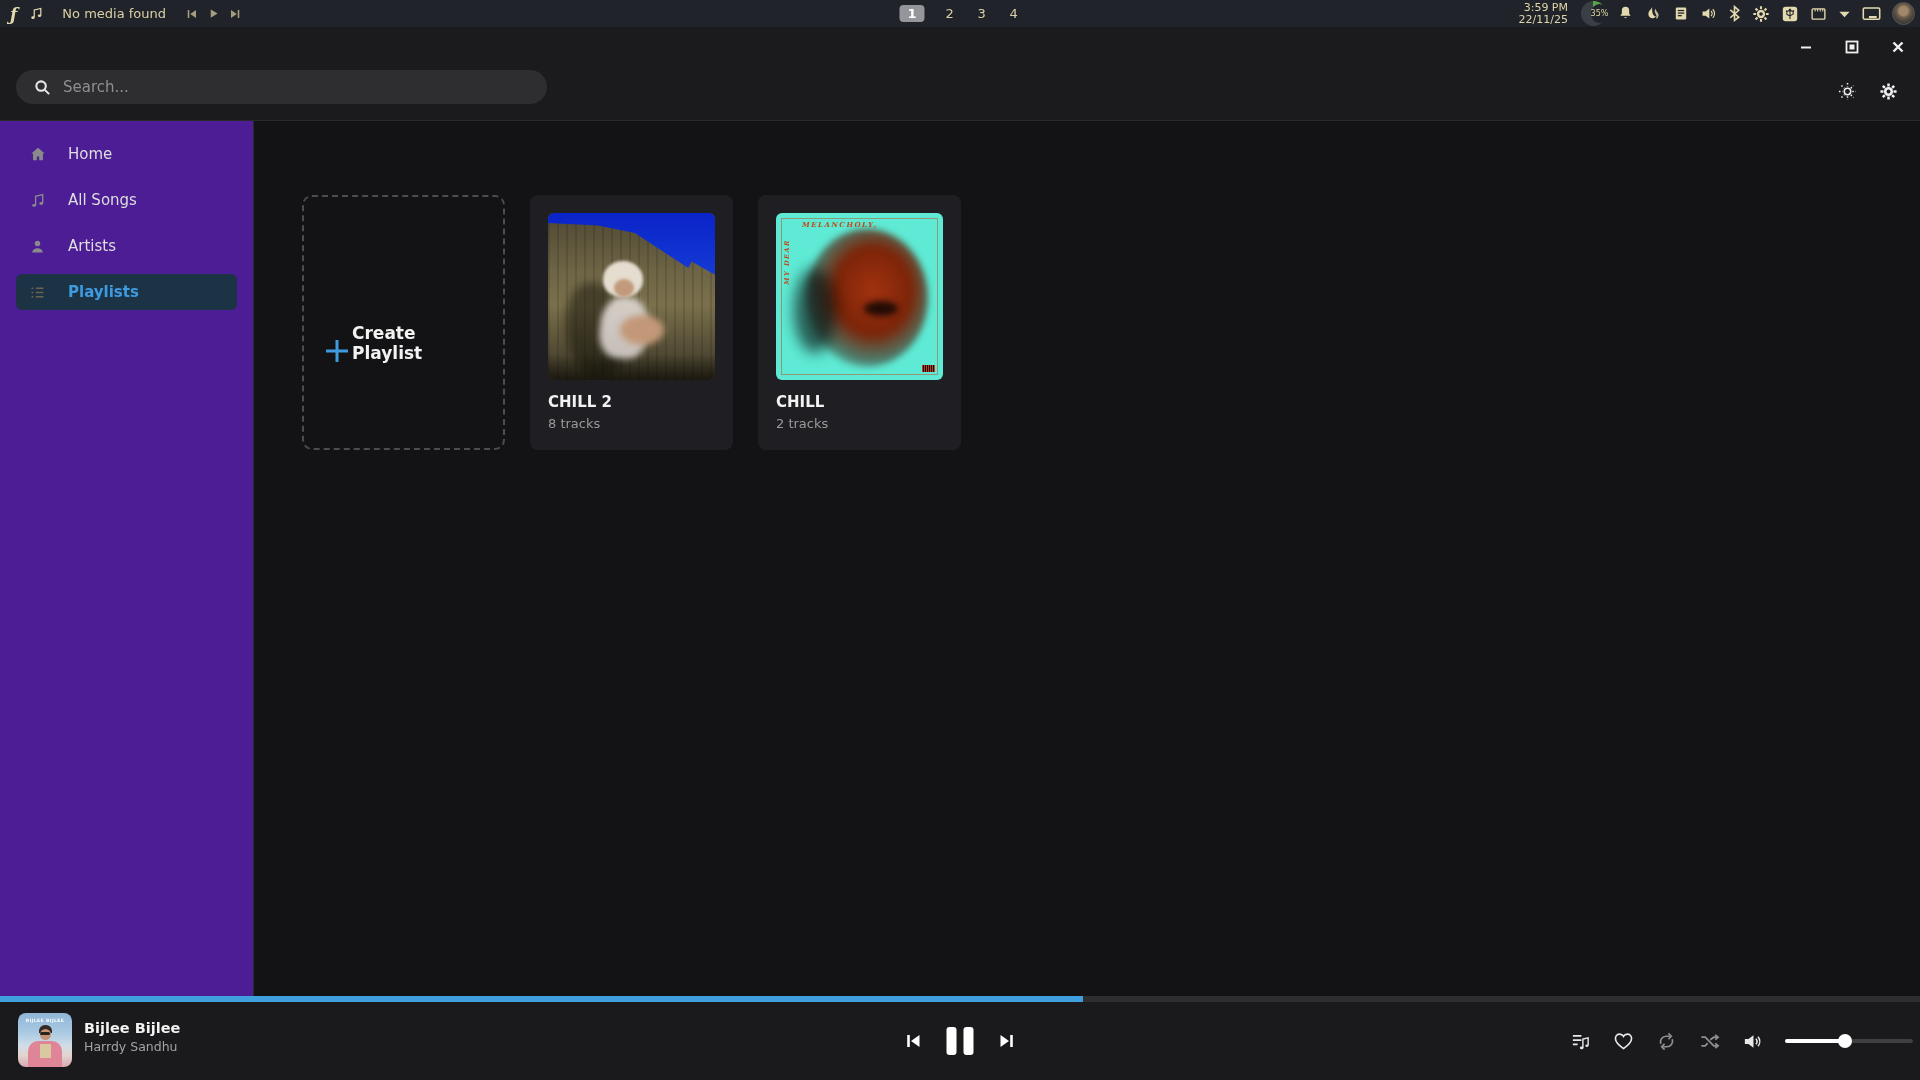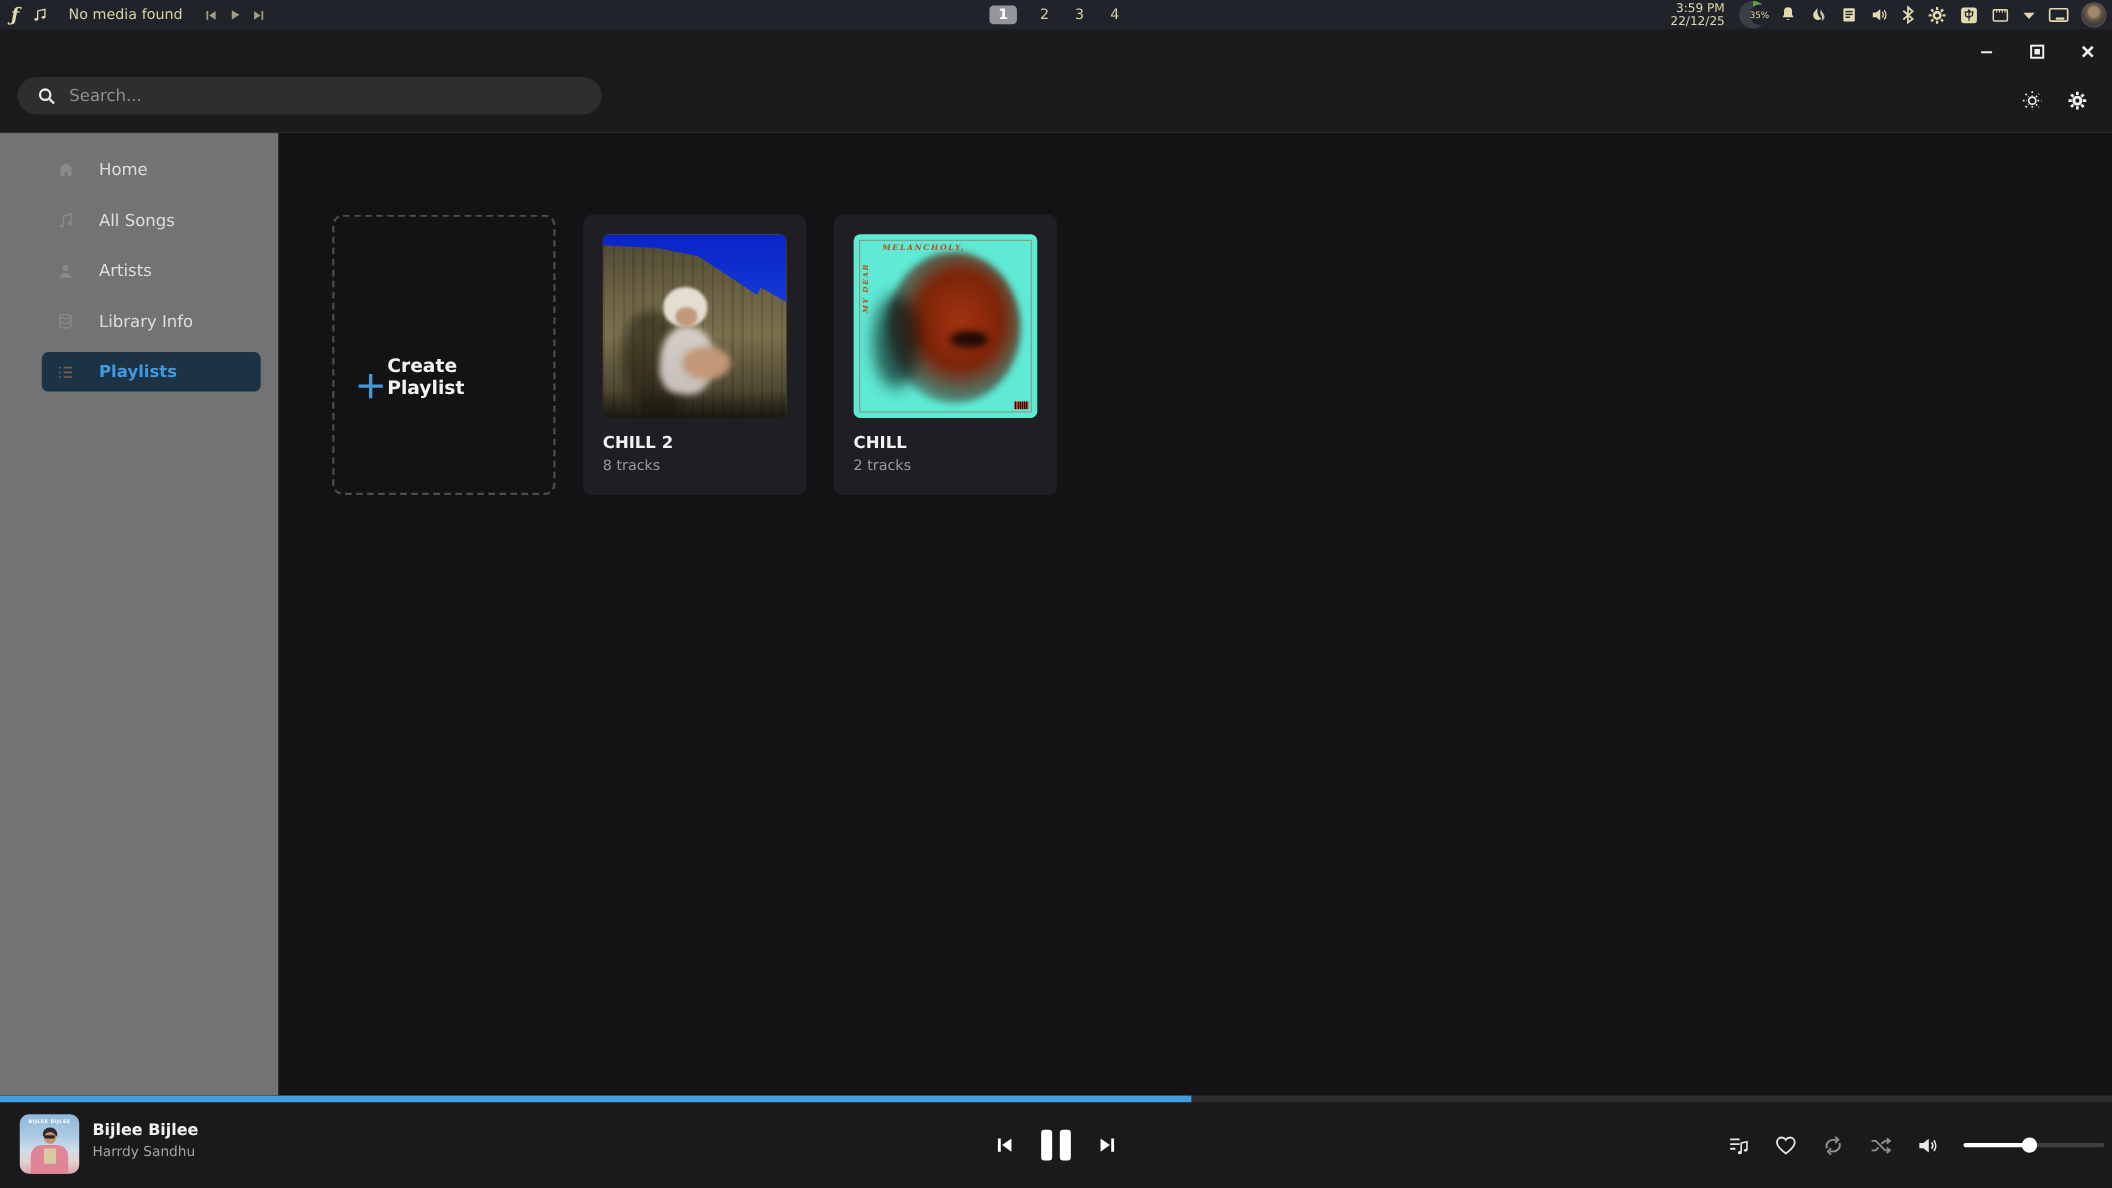"22/12/25" div { text: 22/12/25 -> 22/11/25 }
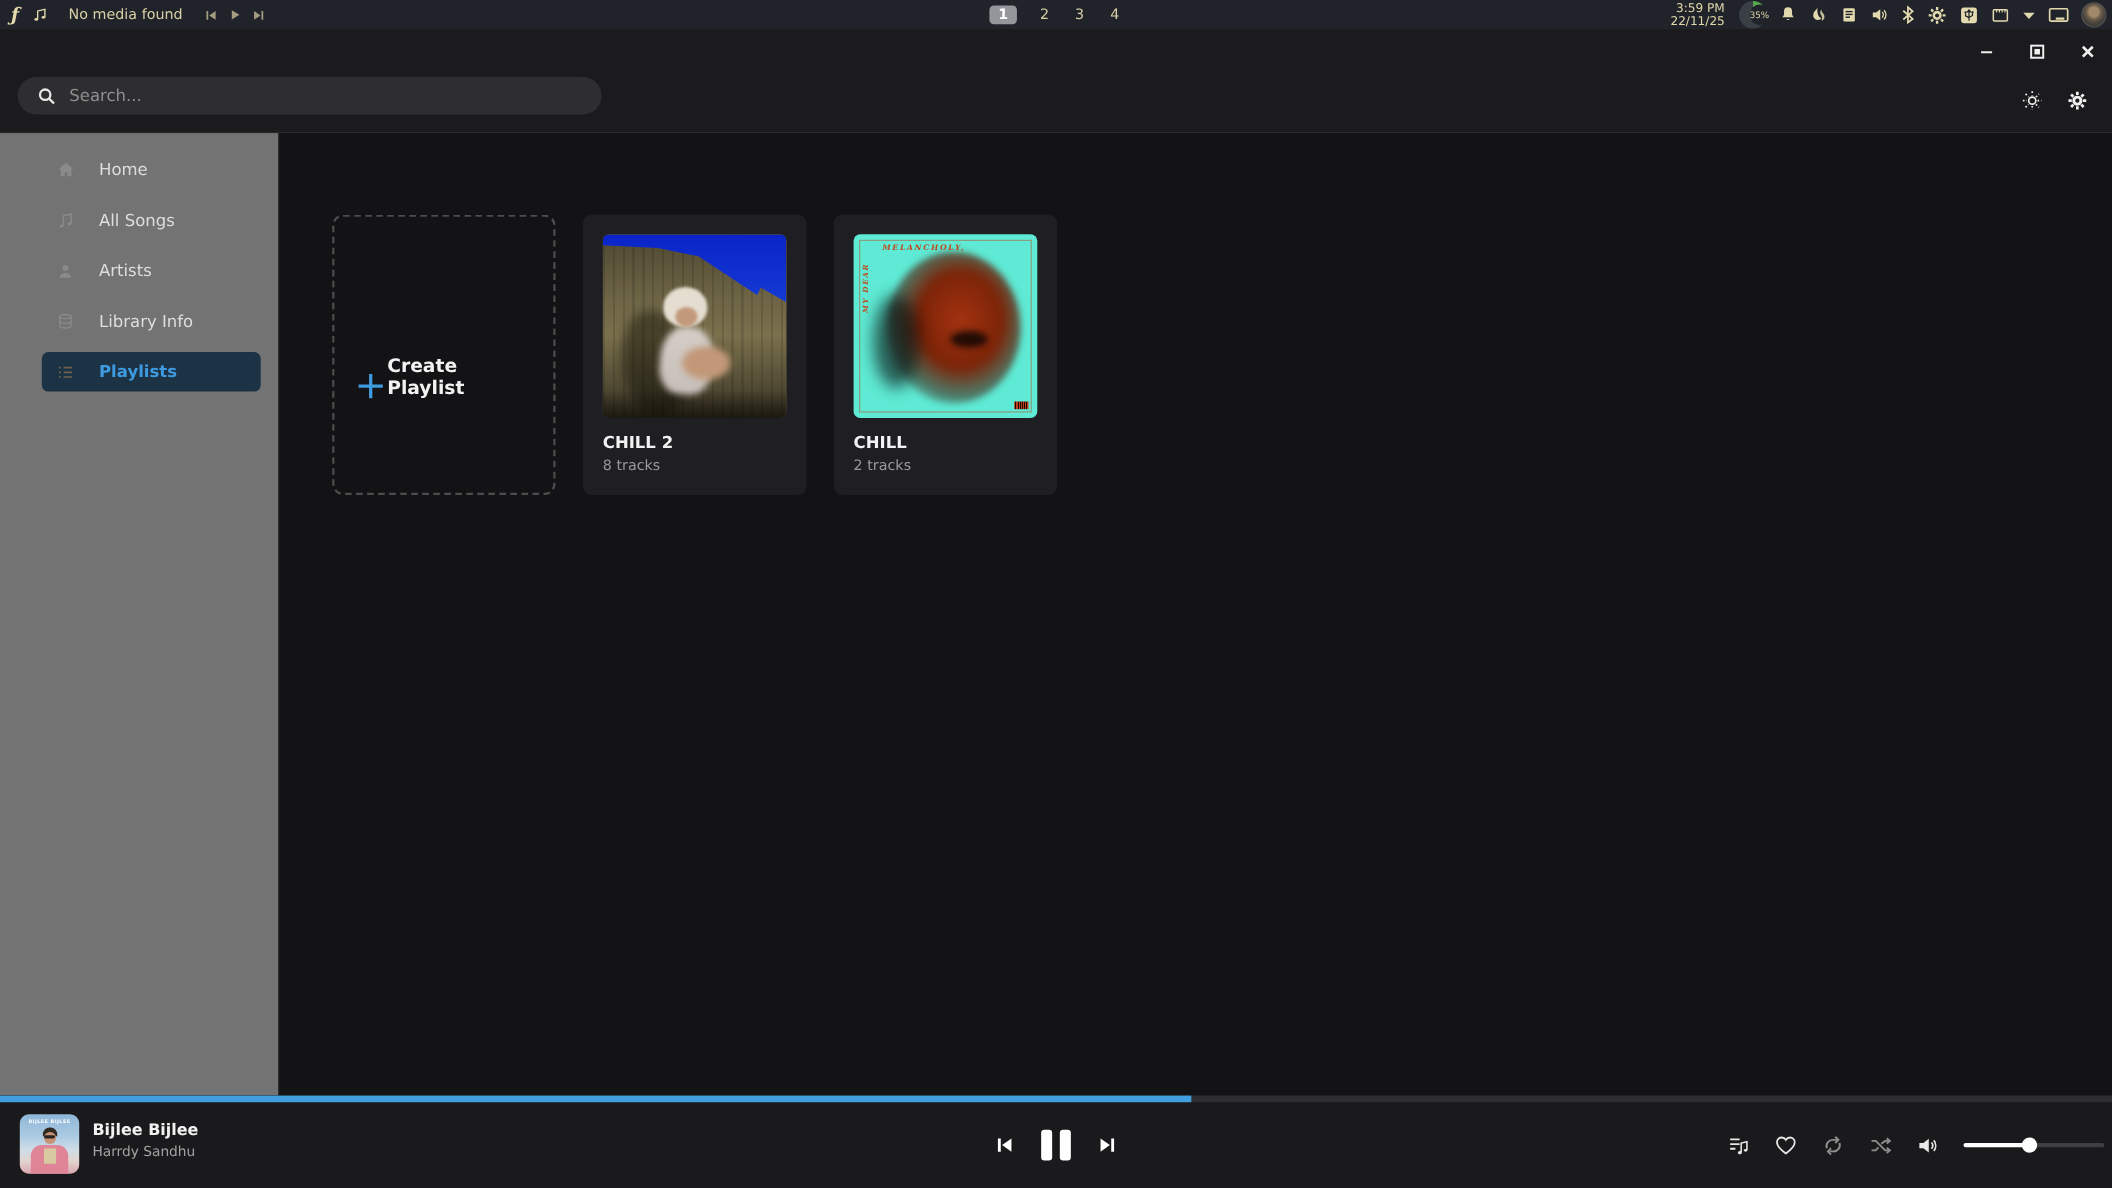"Home" .sidebar { background: #737373 -> #4c1d95; padding-left: 22px -> none }
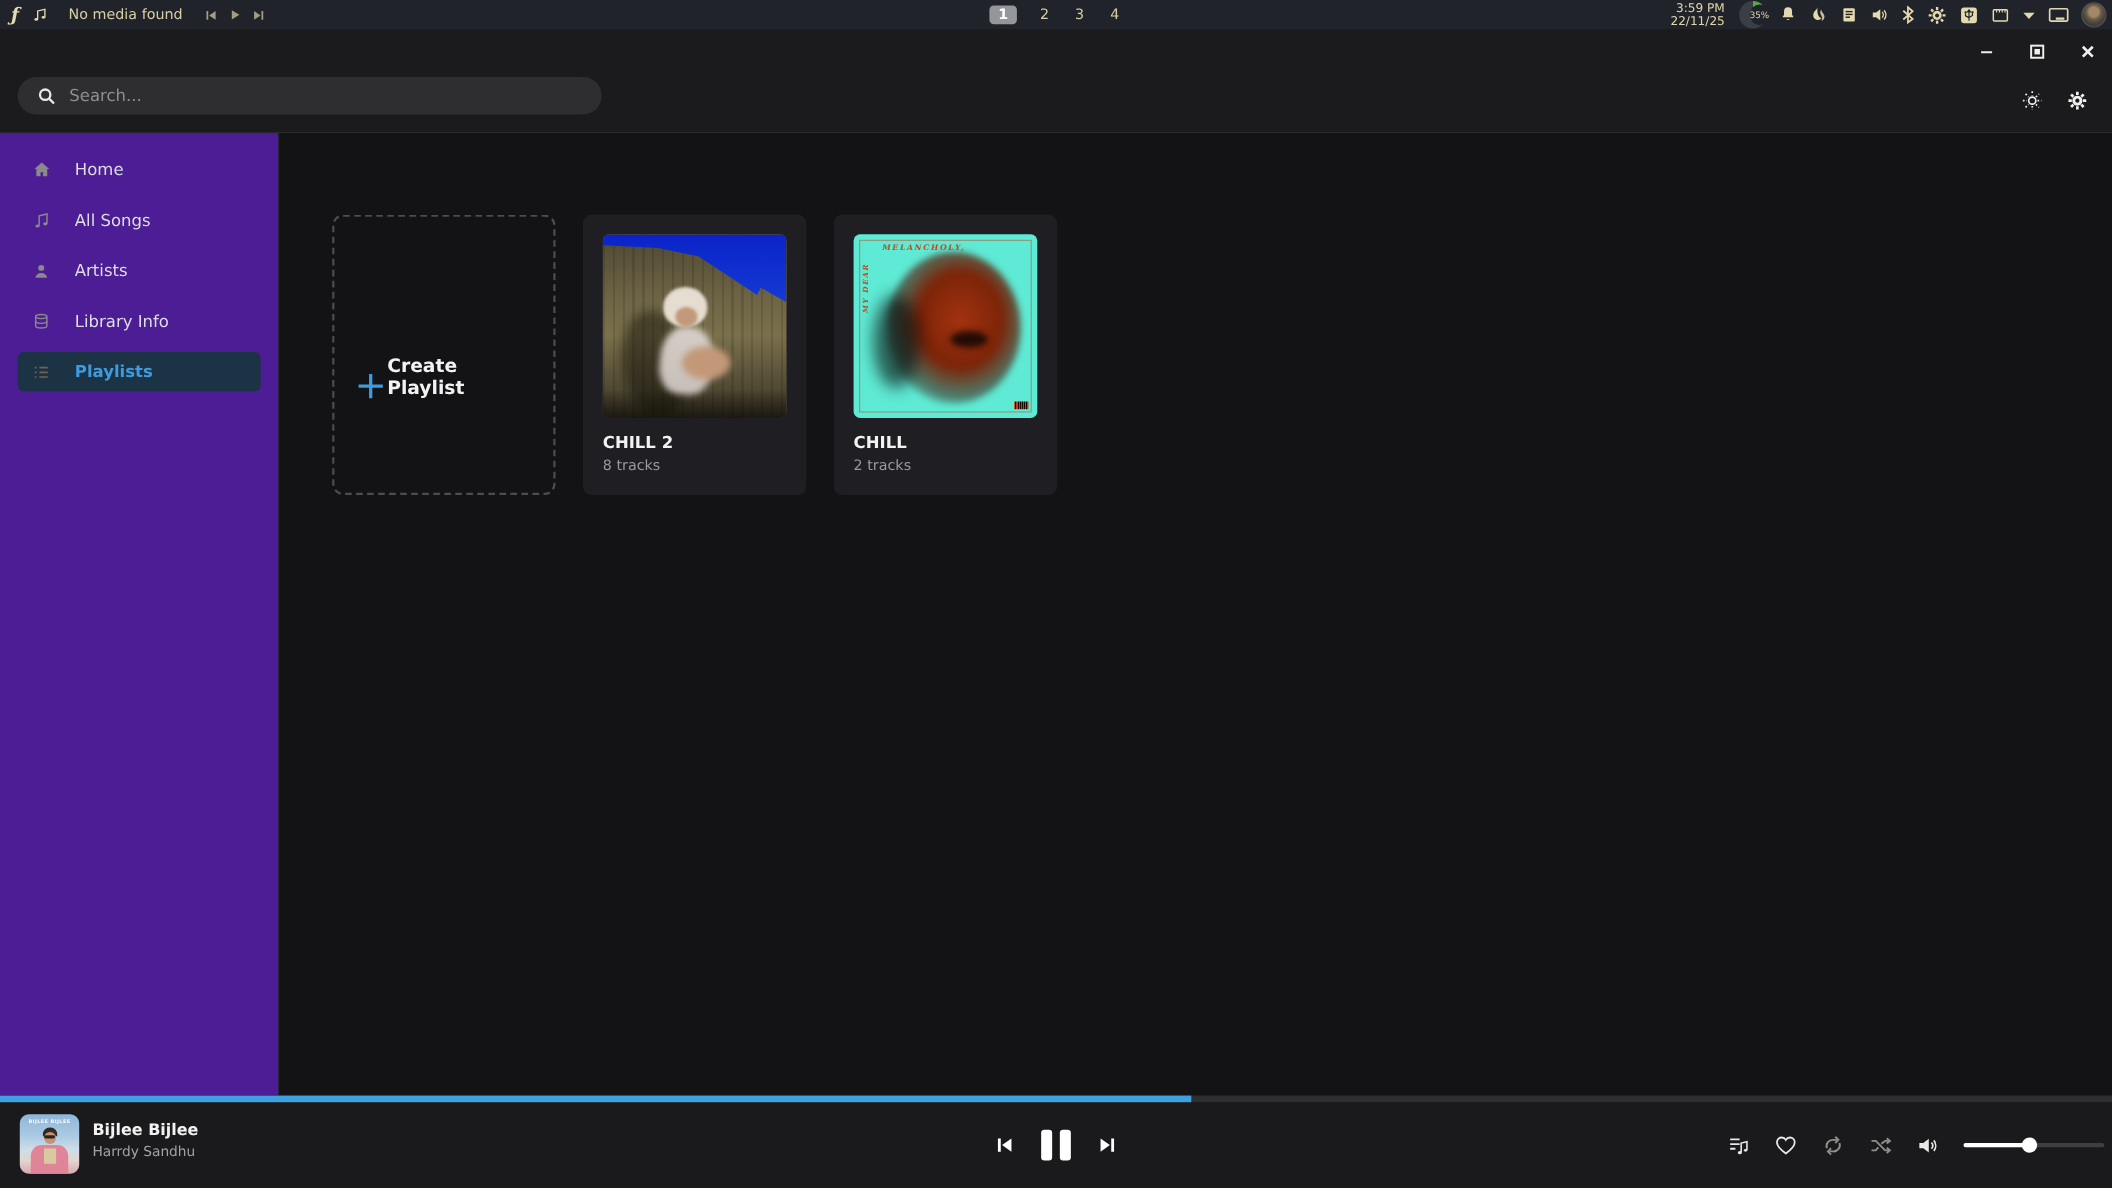"Library Info" div.side-item { html: <div> <span> <svg> <ellipse></ellipse> <path></path> <path></path> </svg> </span> <span>Library Info</span> </div> -> none }
